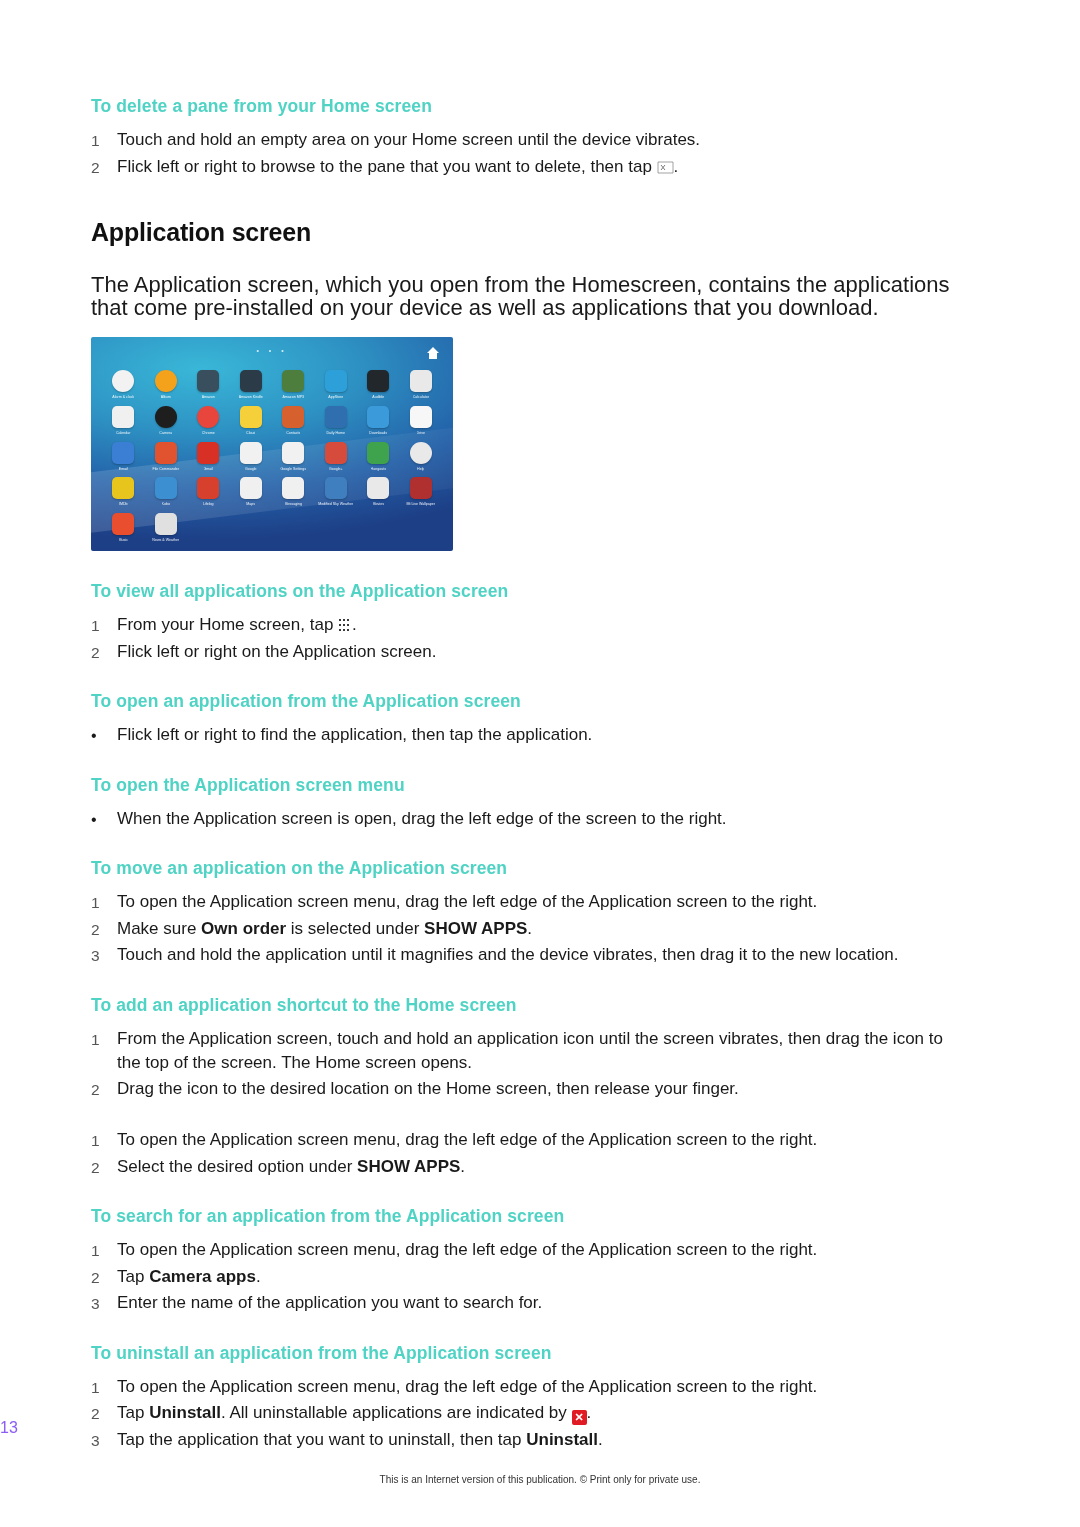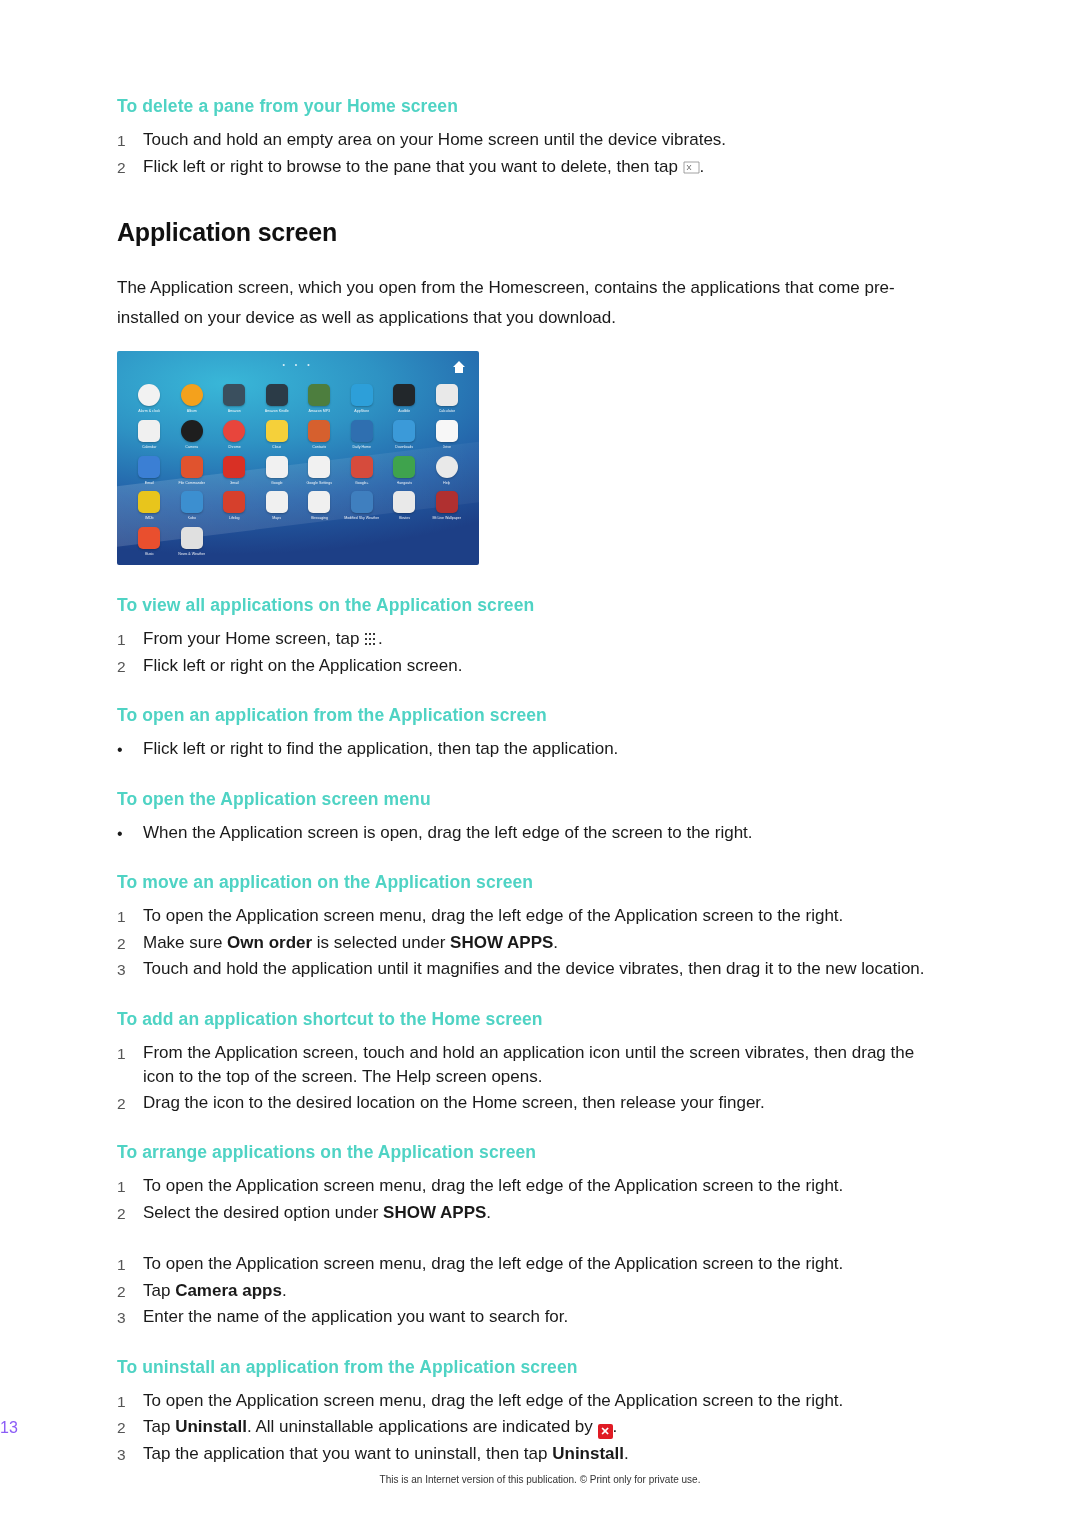"To delete a pane from" .page { padding: 96px 130px 0 117px -> 96px 130px 0 91px }
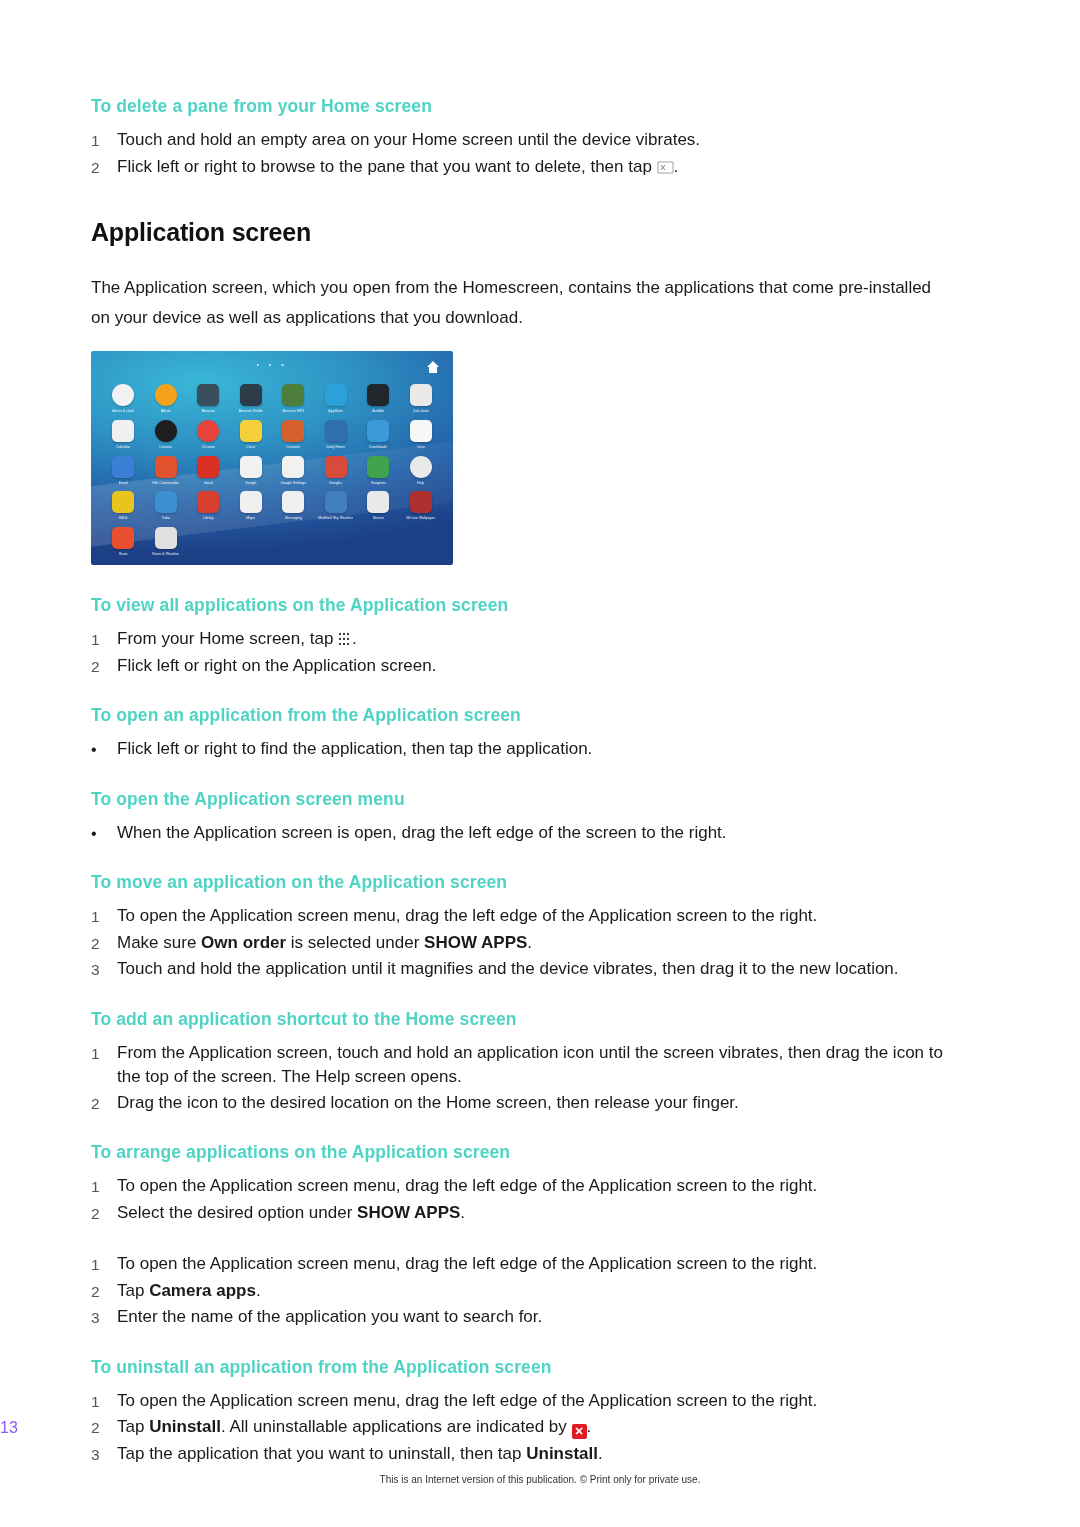"The Application screen, which you" .para { font-size: 17px -> 22px; line-height: 30px -> 23px }
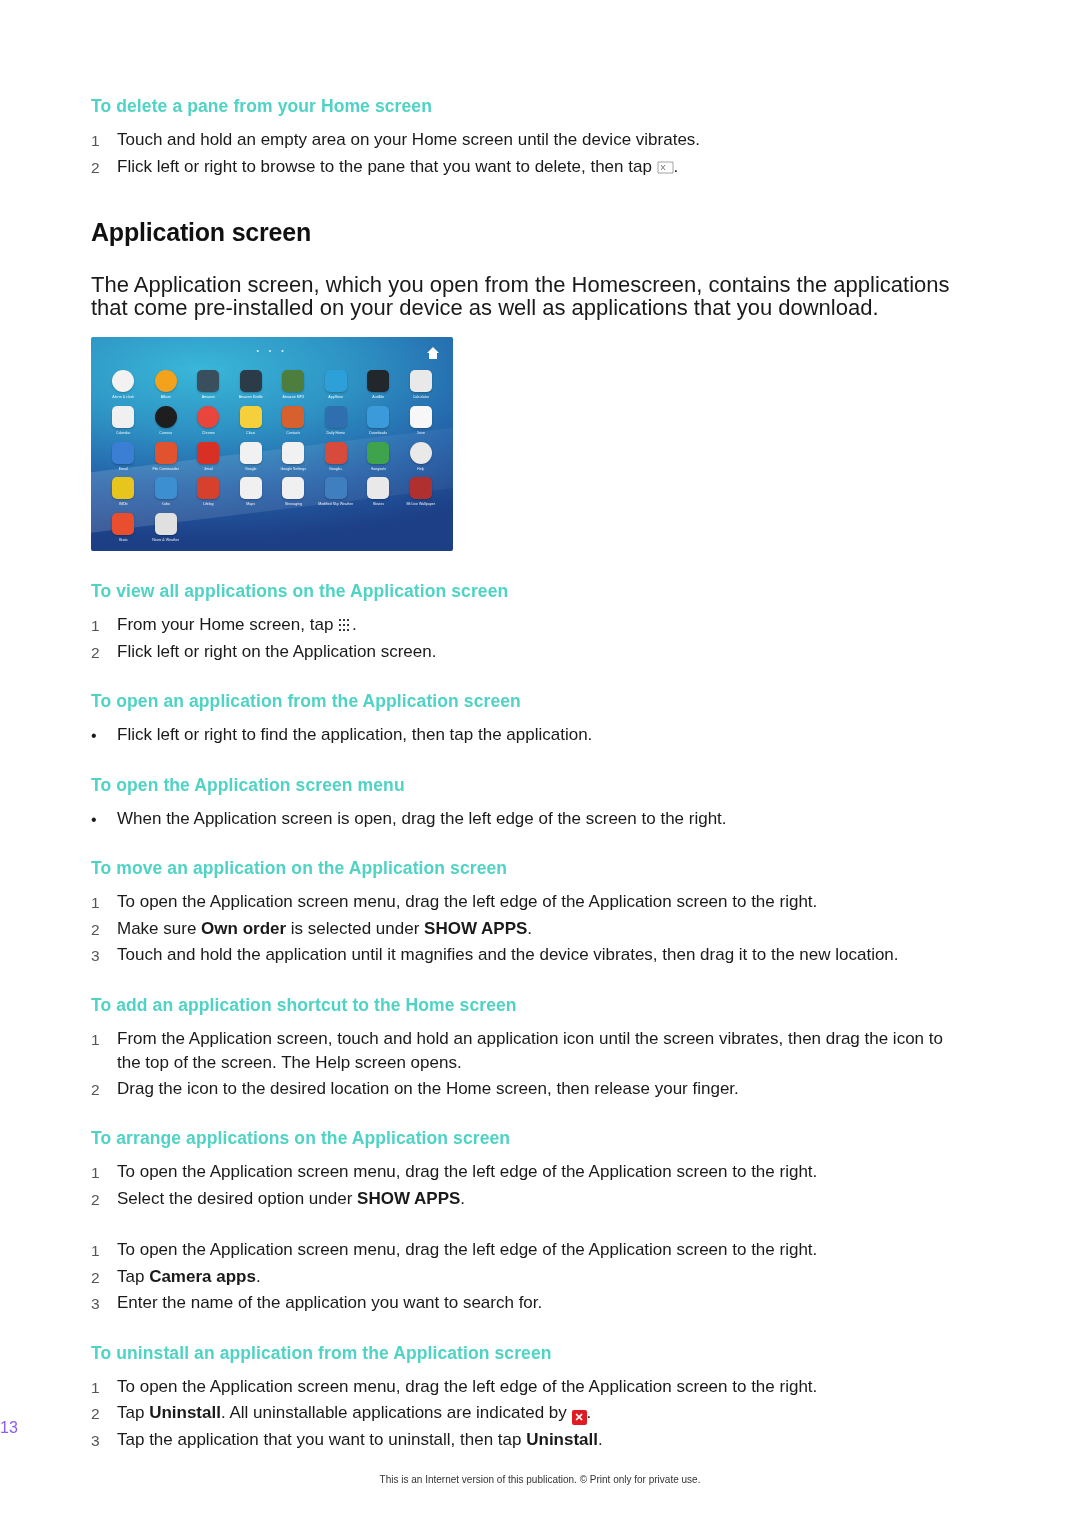"From the Application screen, touch" span.txt { text: Help -> Home }
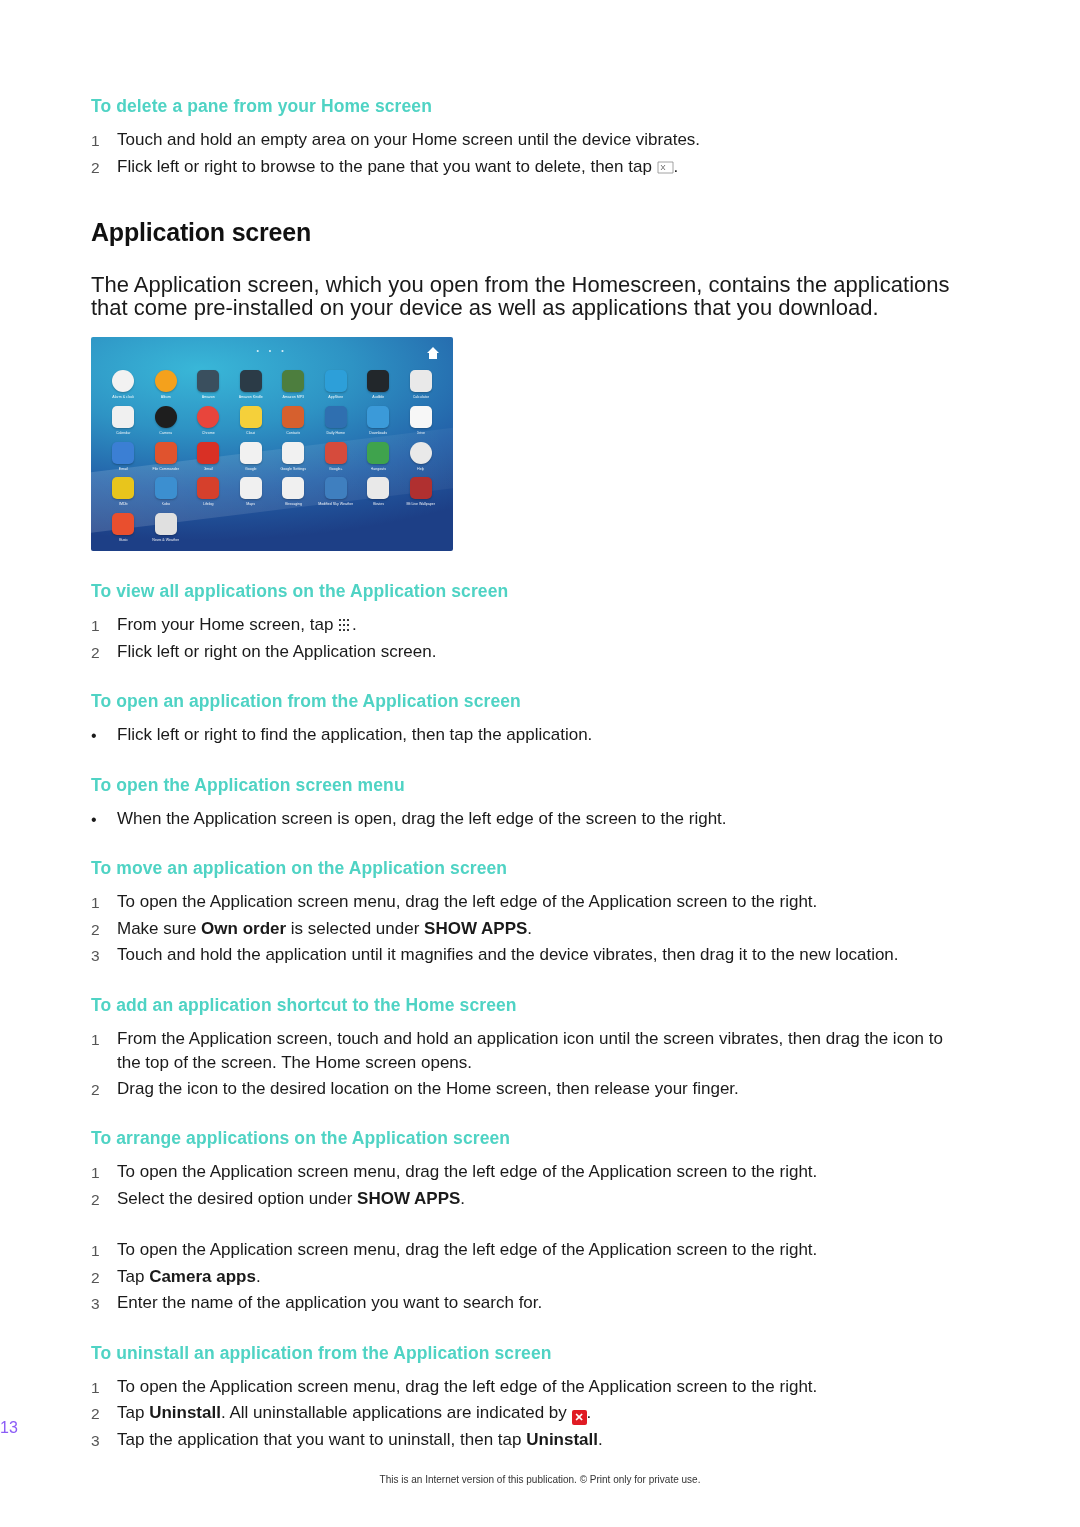"To arrange applications on the" div.h3 { html: <div>To arrange applications on the Application screen</div> -> none }
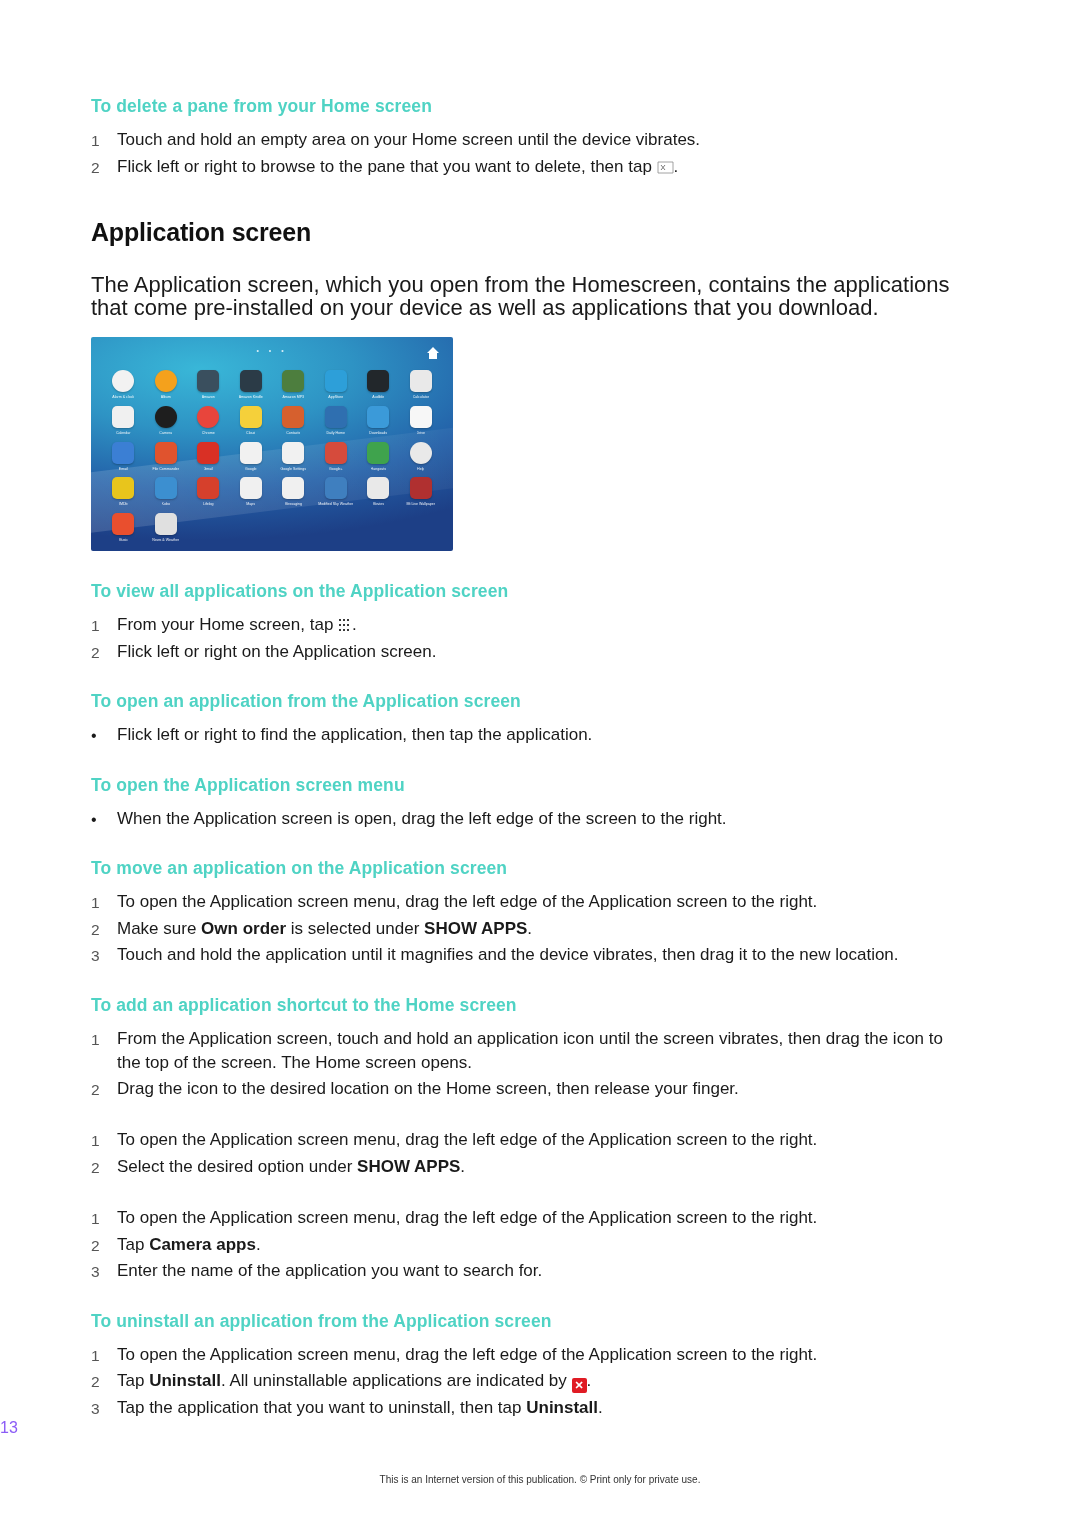"To search for an application" div.h3 { html: none -> <div>To search for an application from the Application screen</div> }
